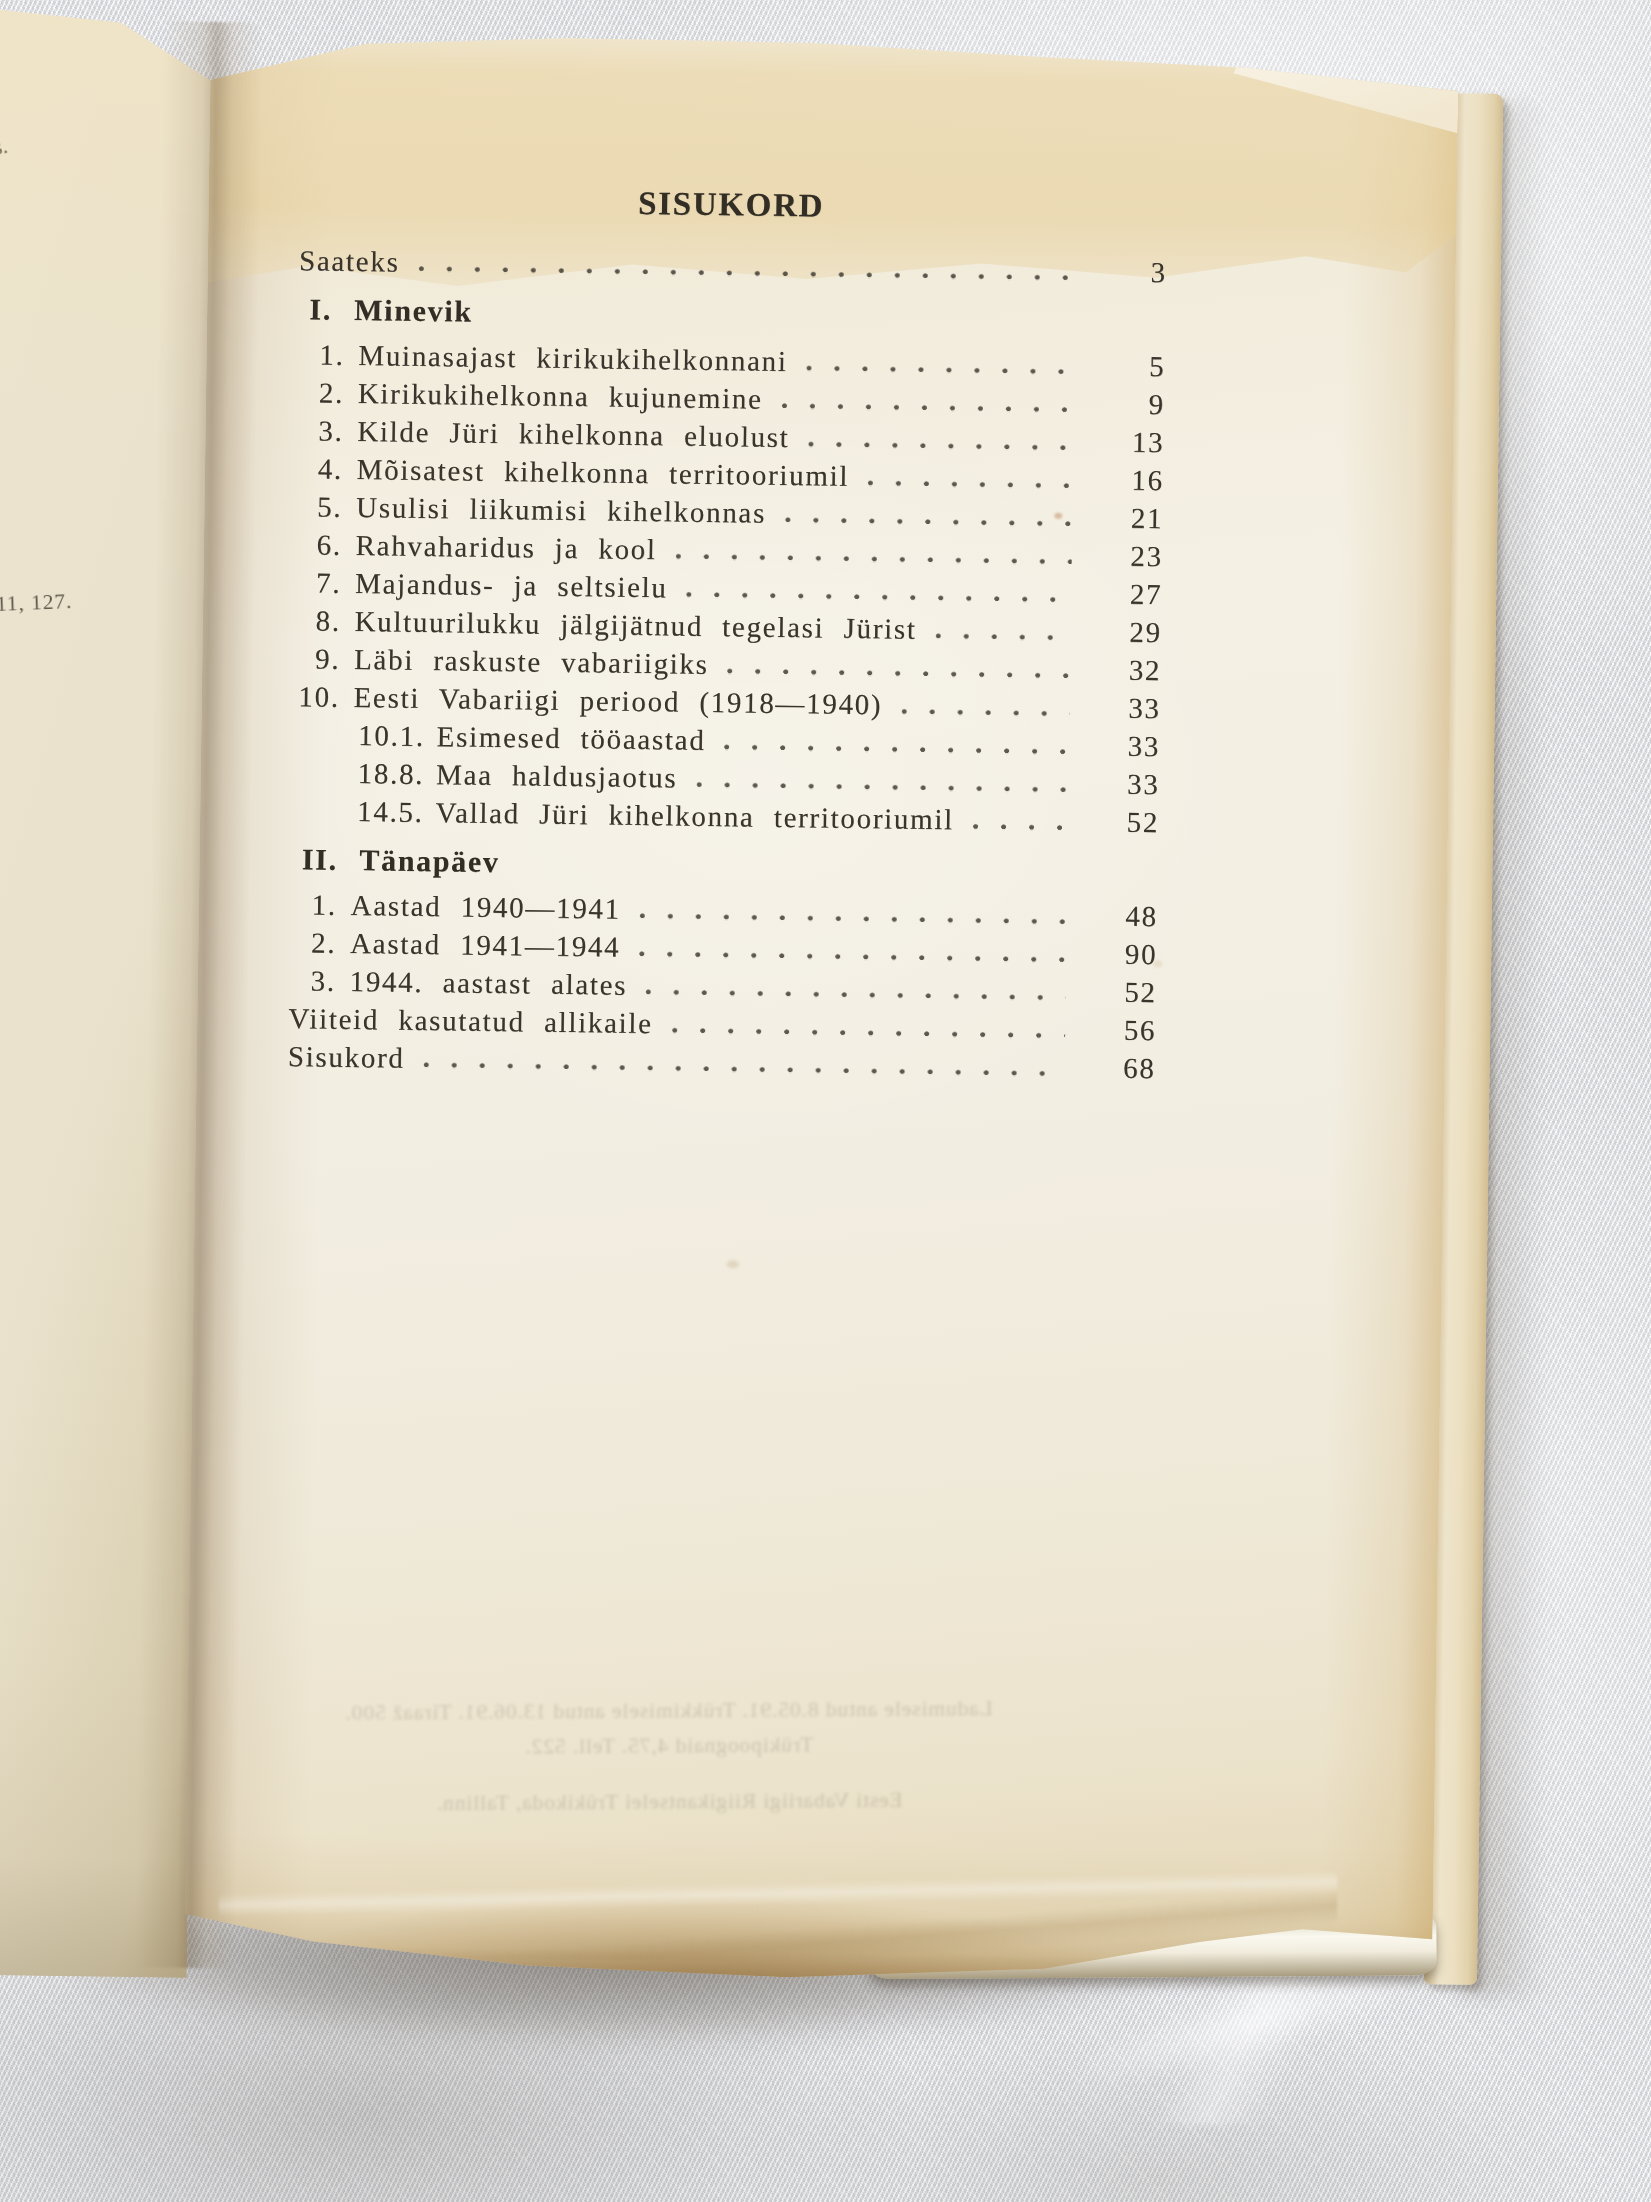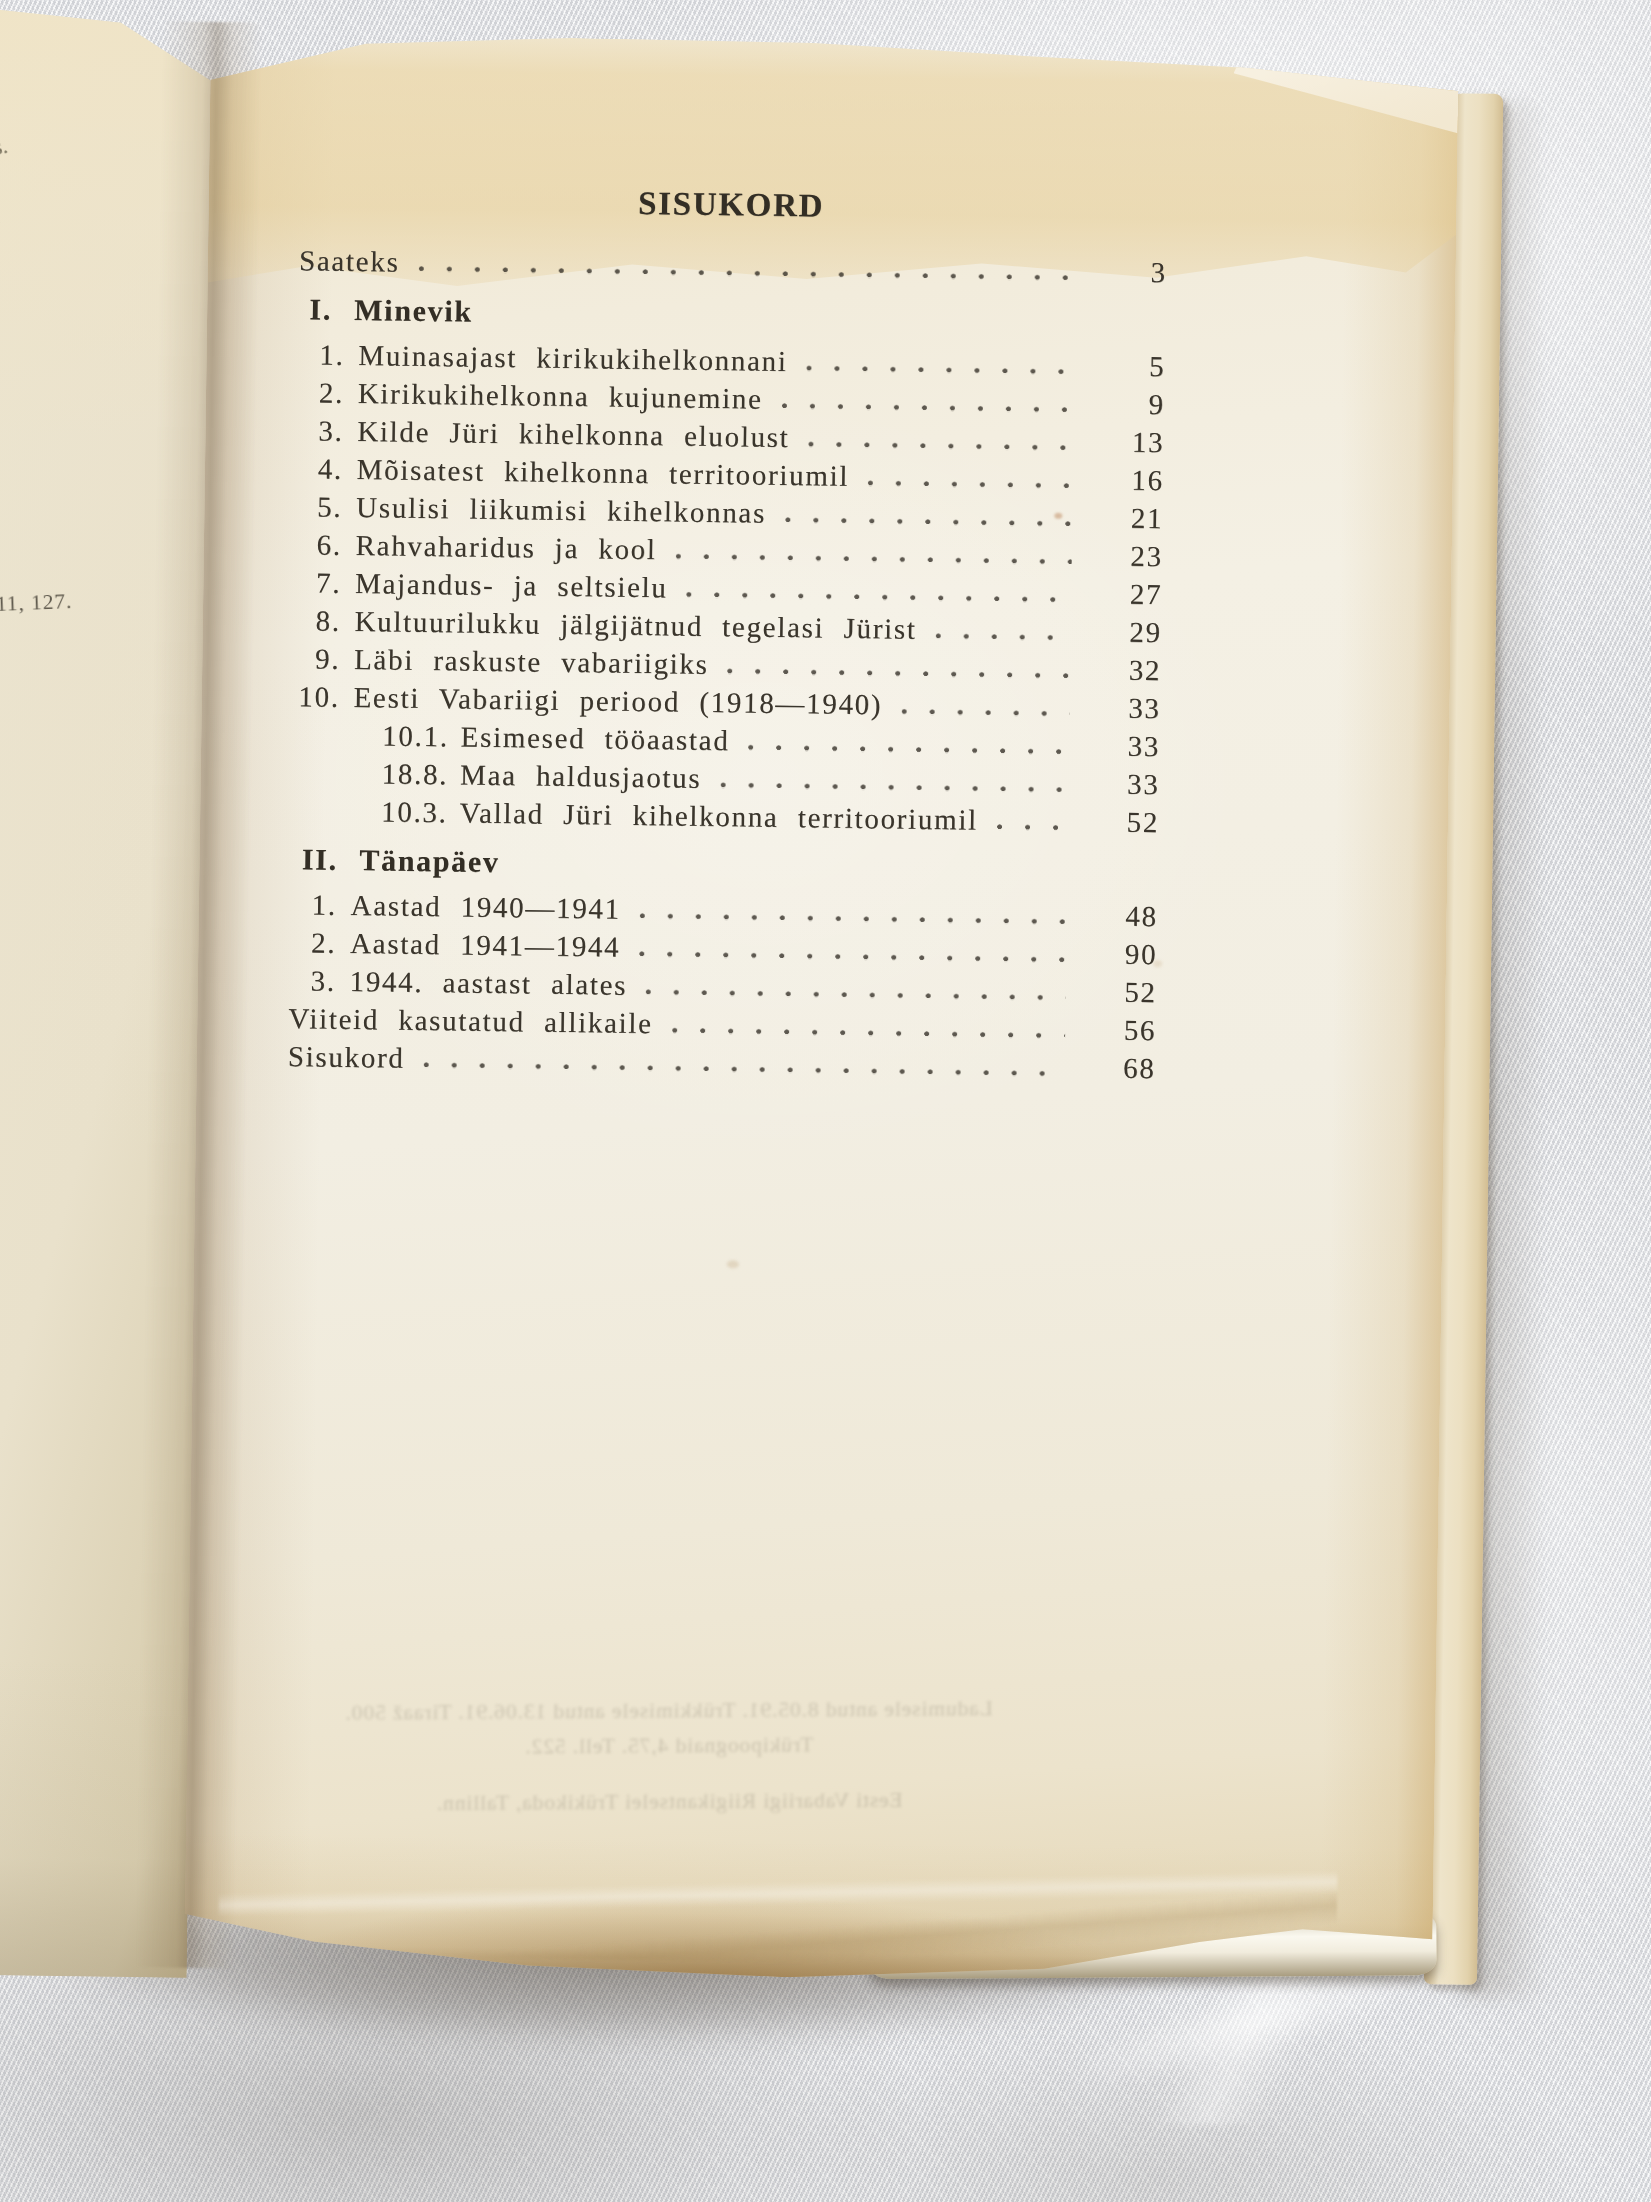"10.1." .row.sub .num { margin-left: 95px -> 71px }
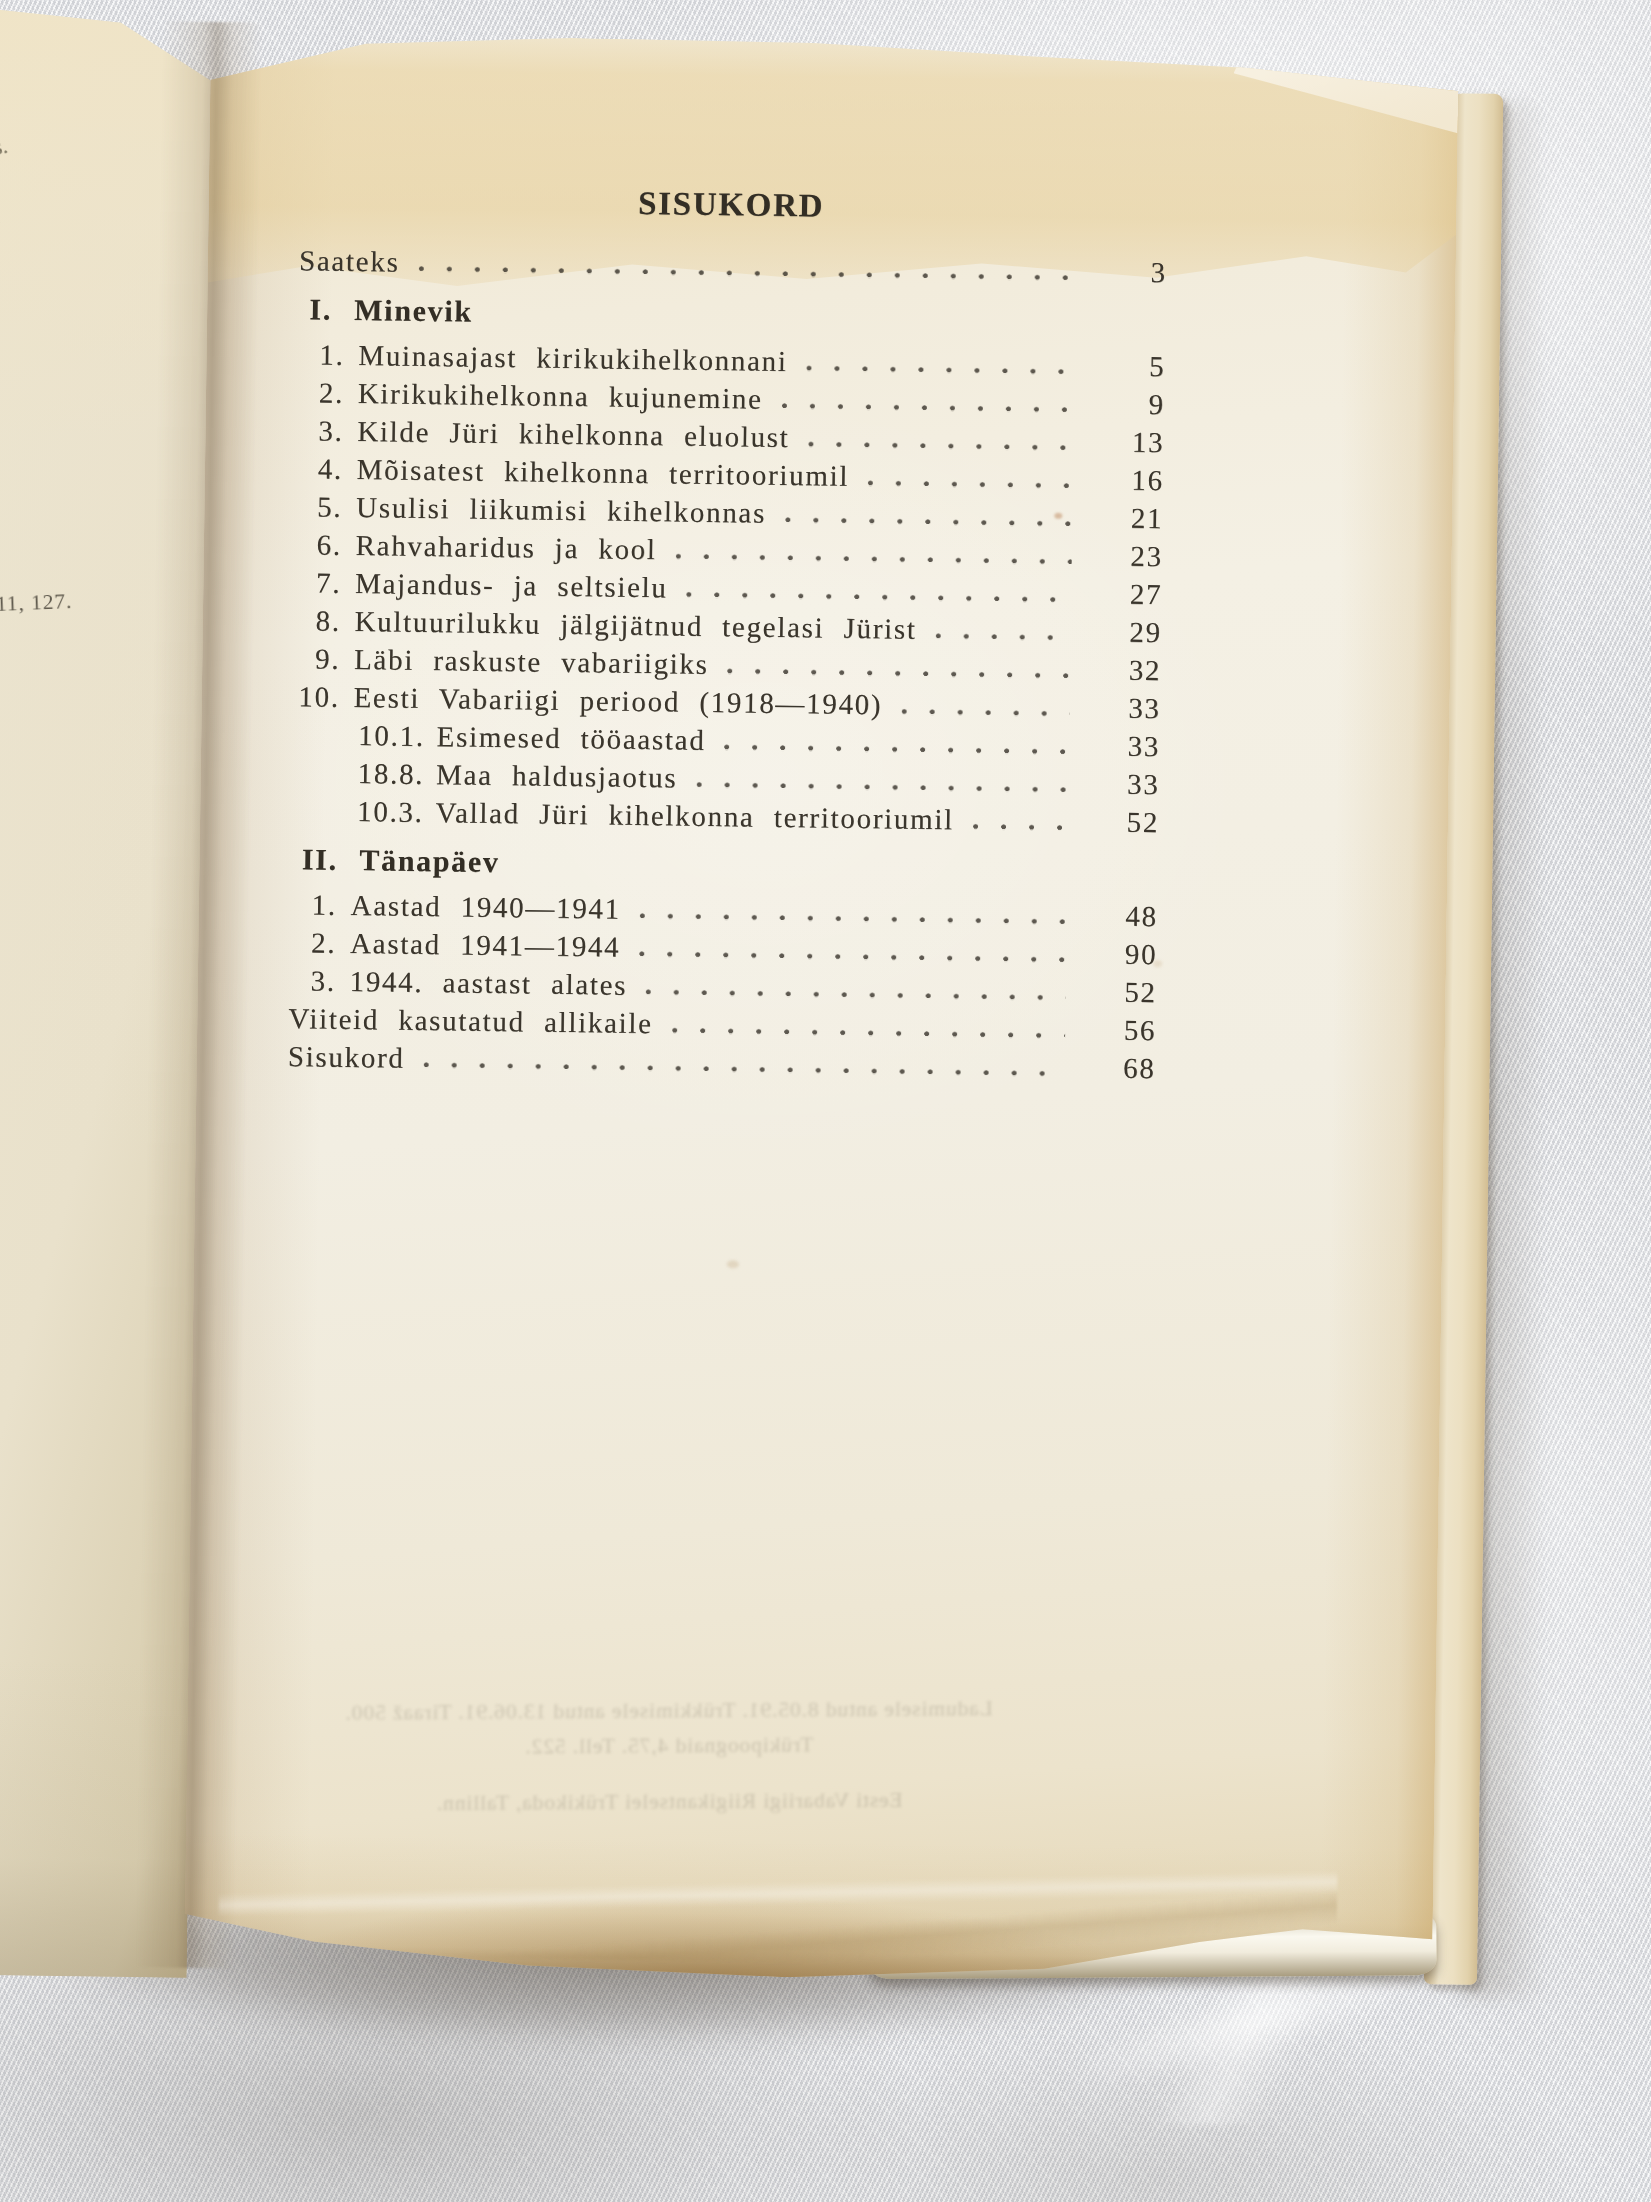"10.3." span.num { text: 10.3 -> 14.5 }
